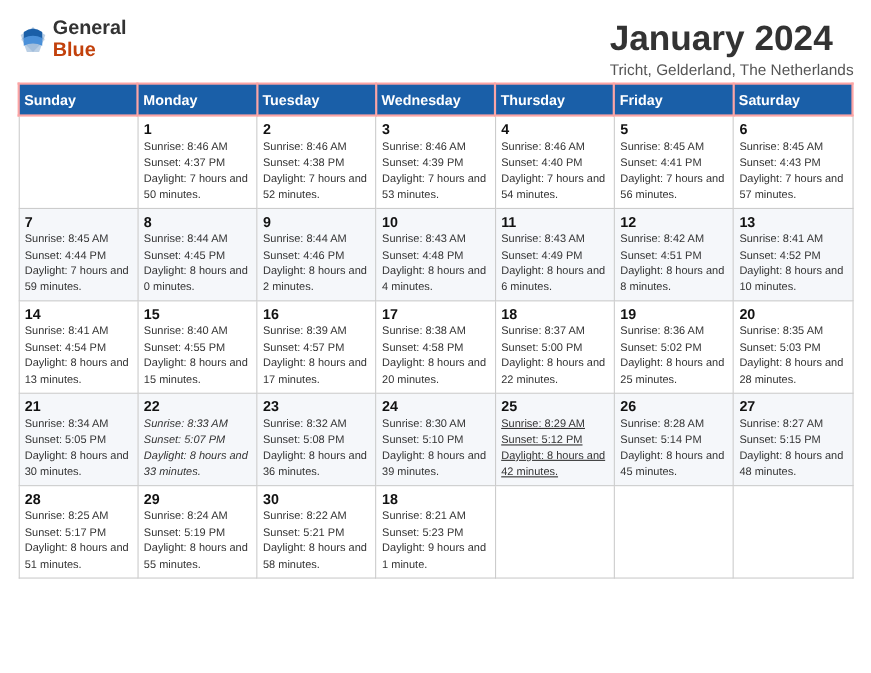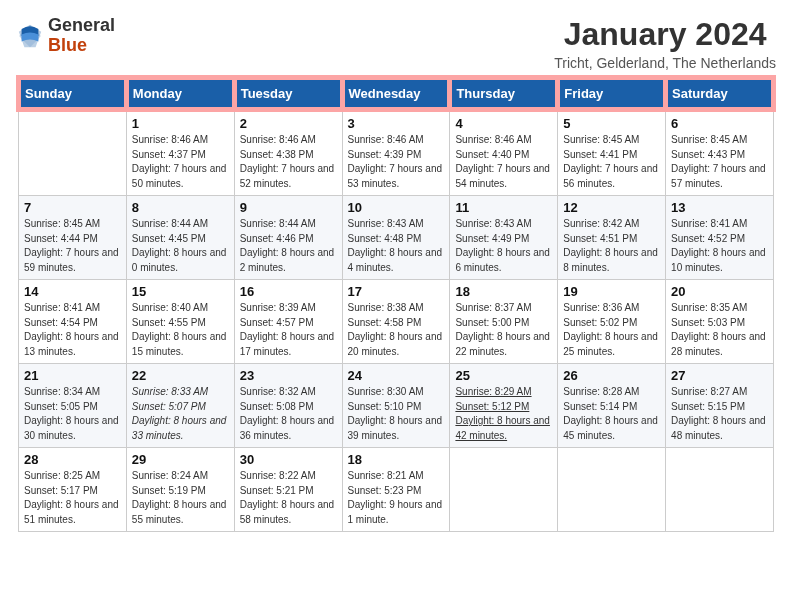"January 2024" .title-block { text-align: center -> left }
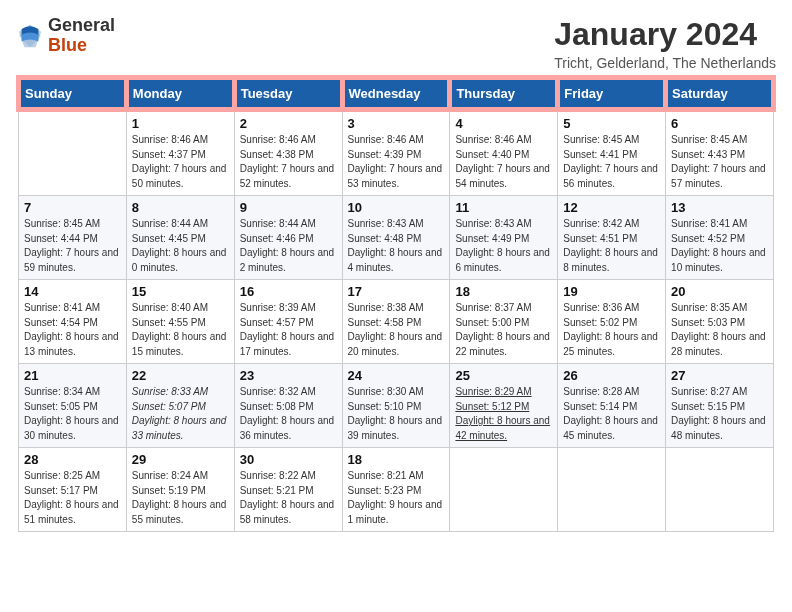"Sunday" .calendar th { border: 5px solid #fca5a5 -> 2px solid #fca5a5 }
